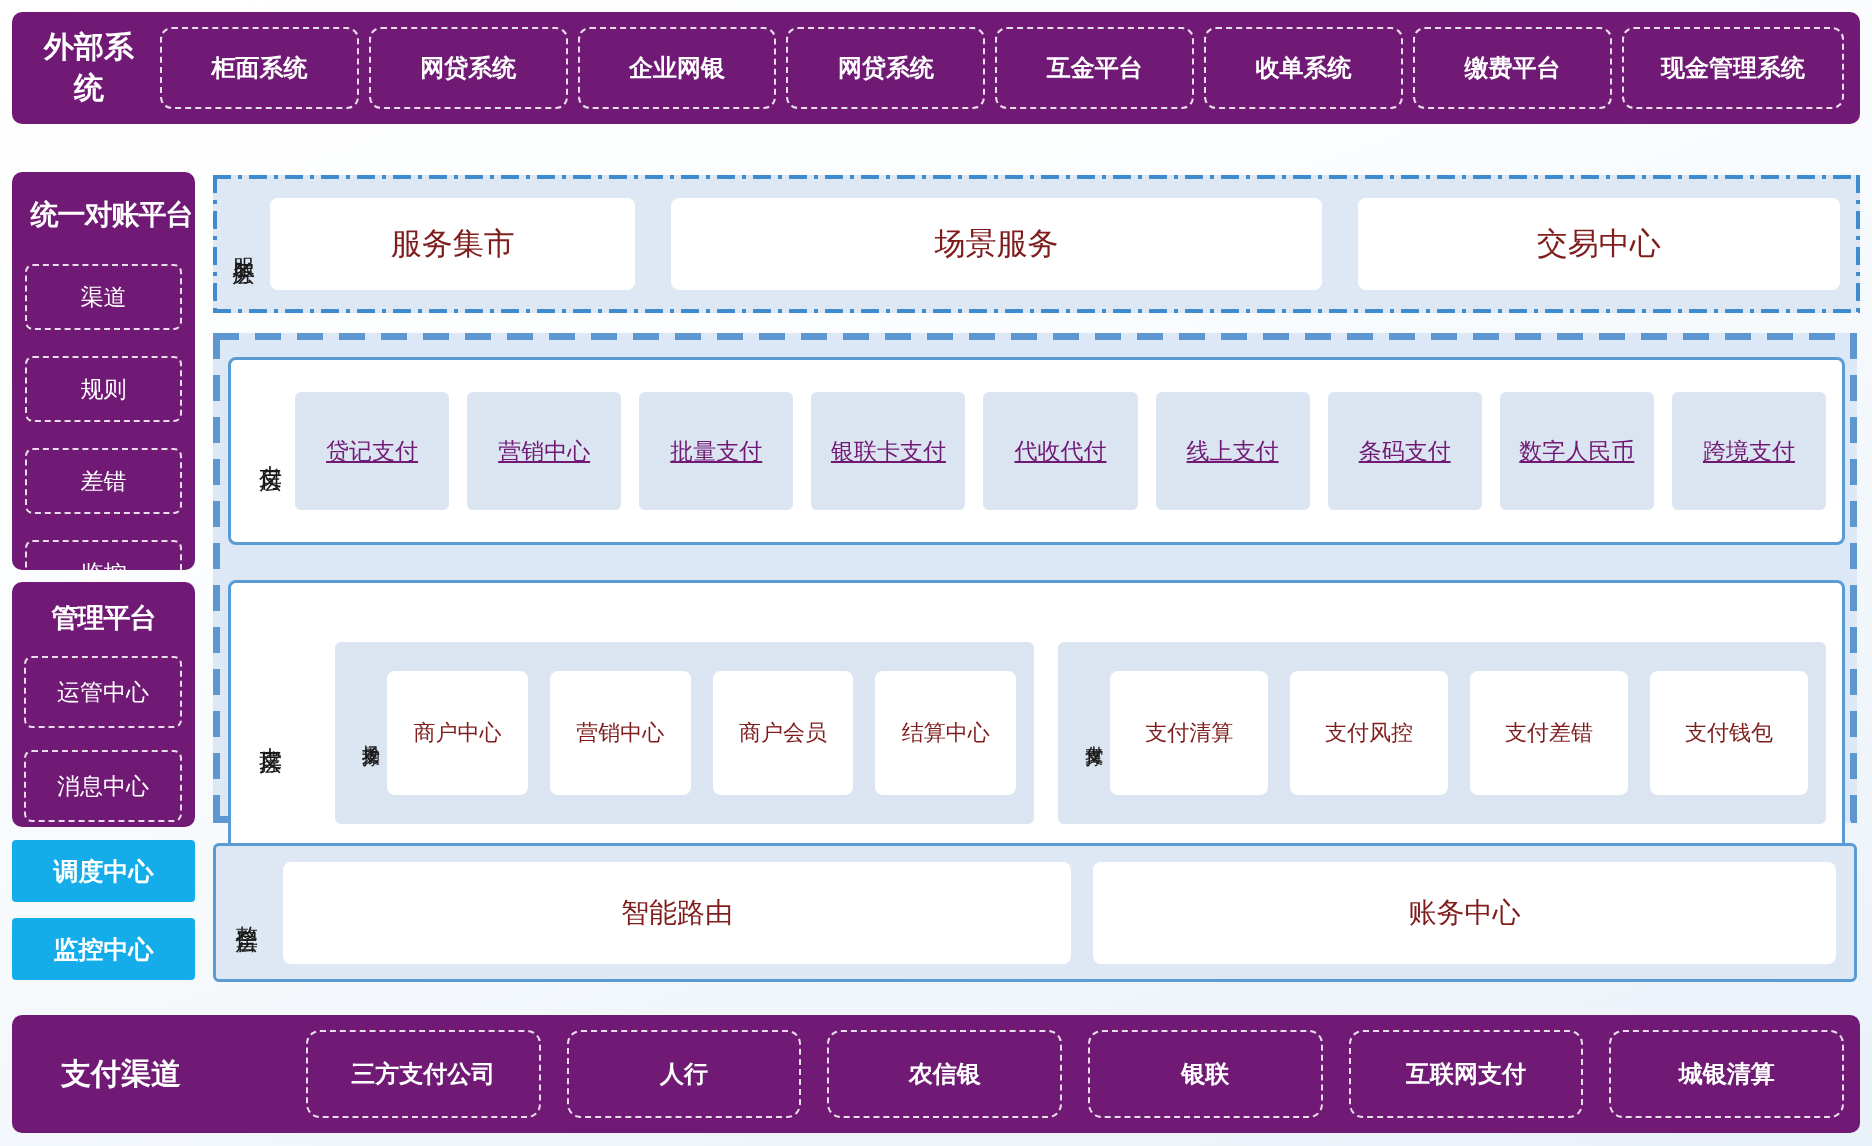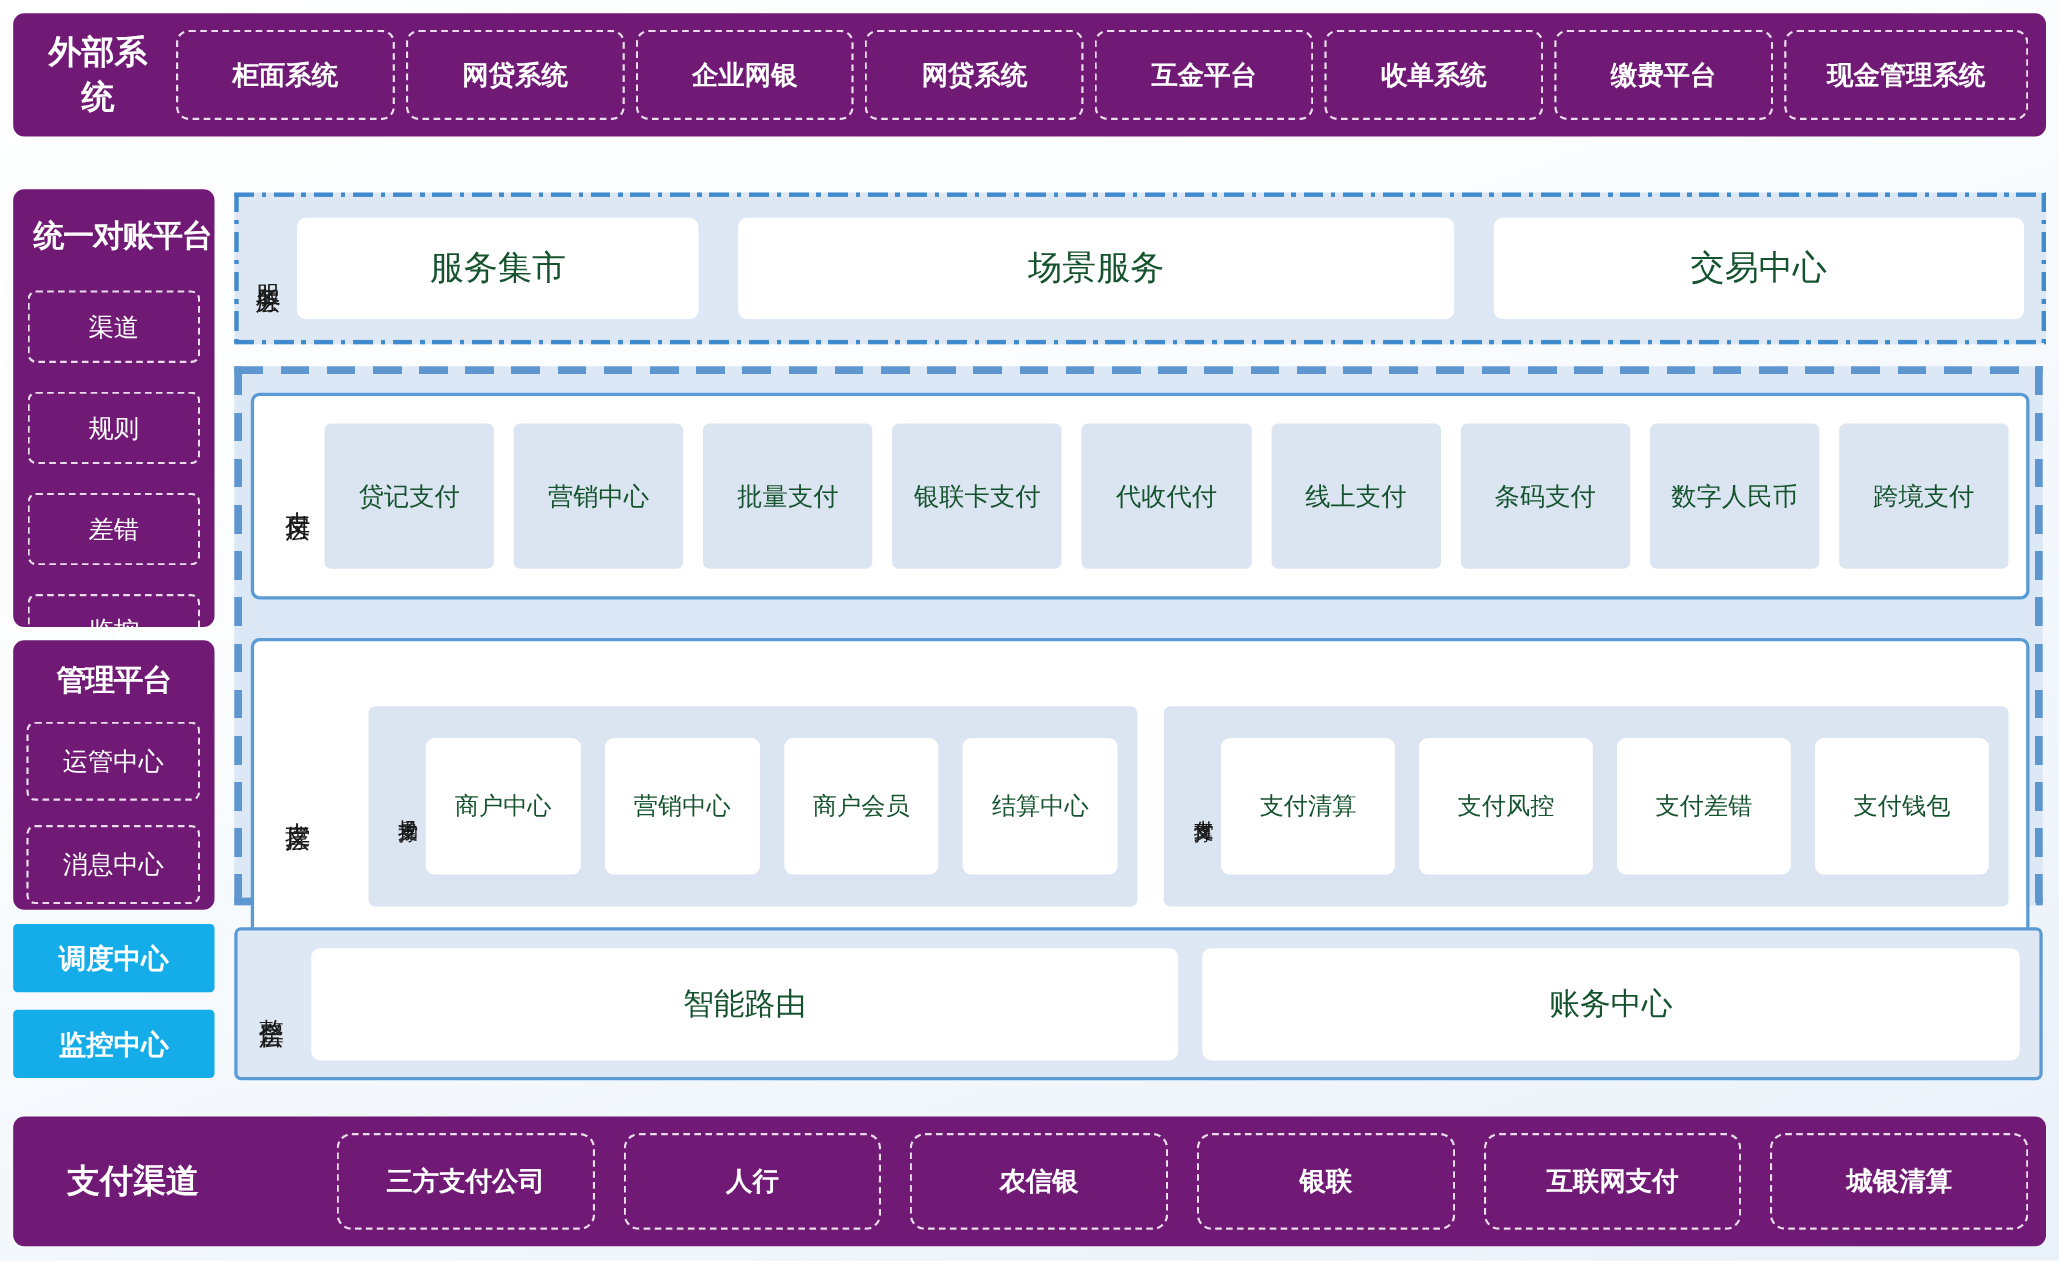"服务集市" .whitebox { color: #14532d -> #7f1d1d }
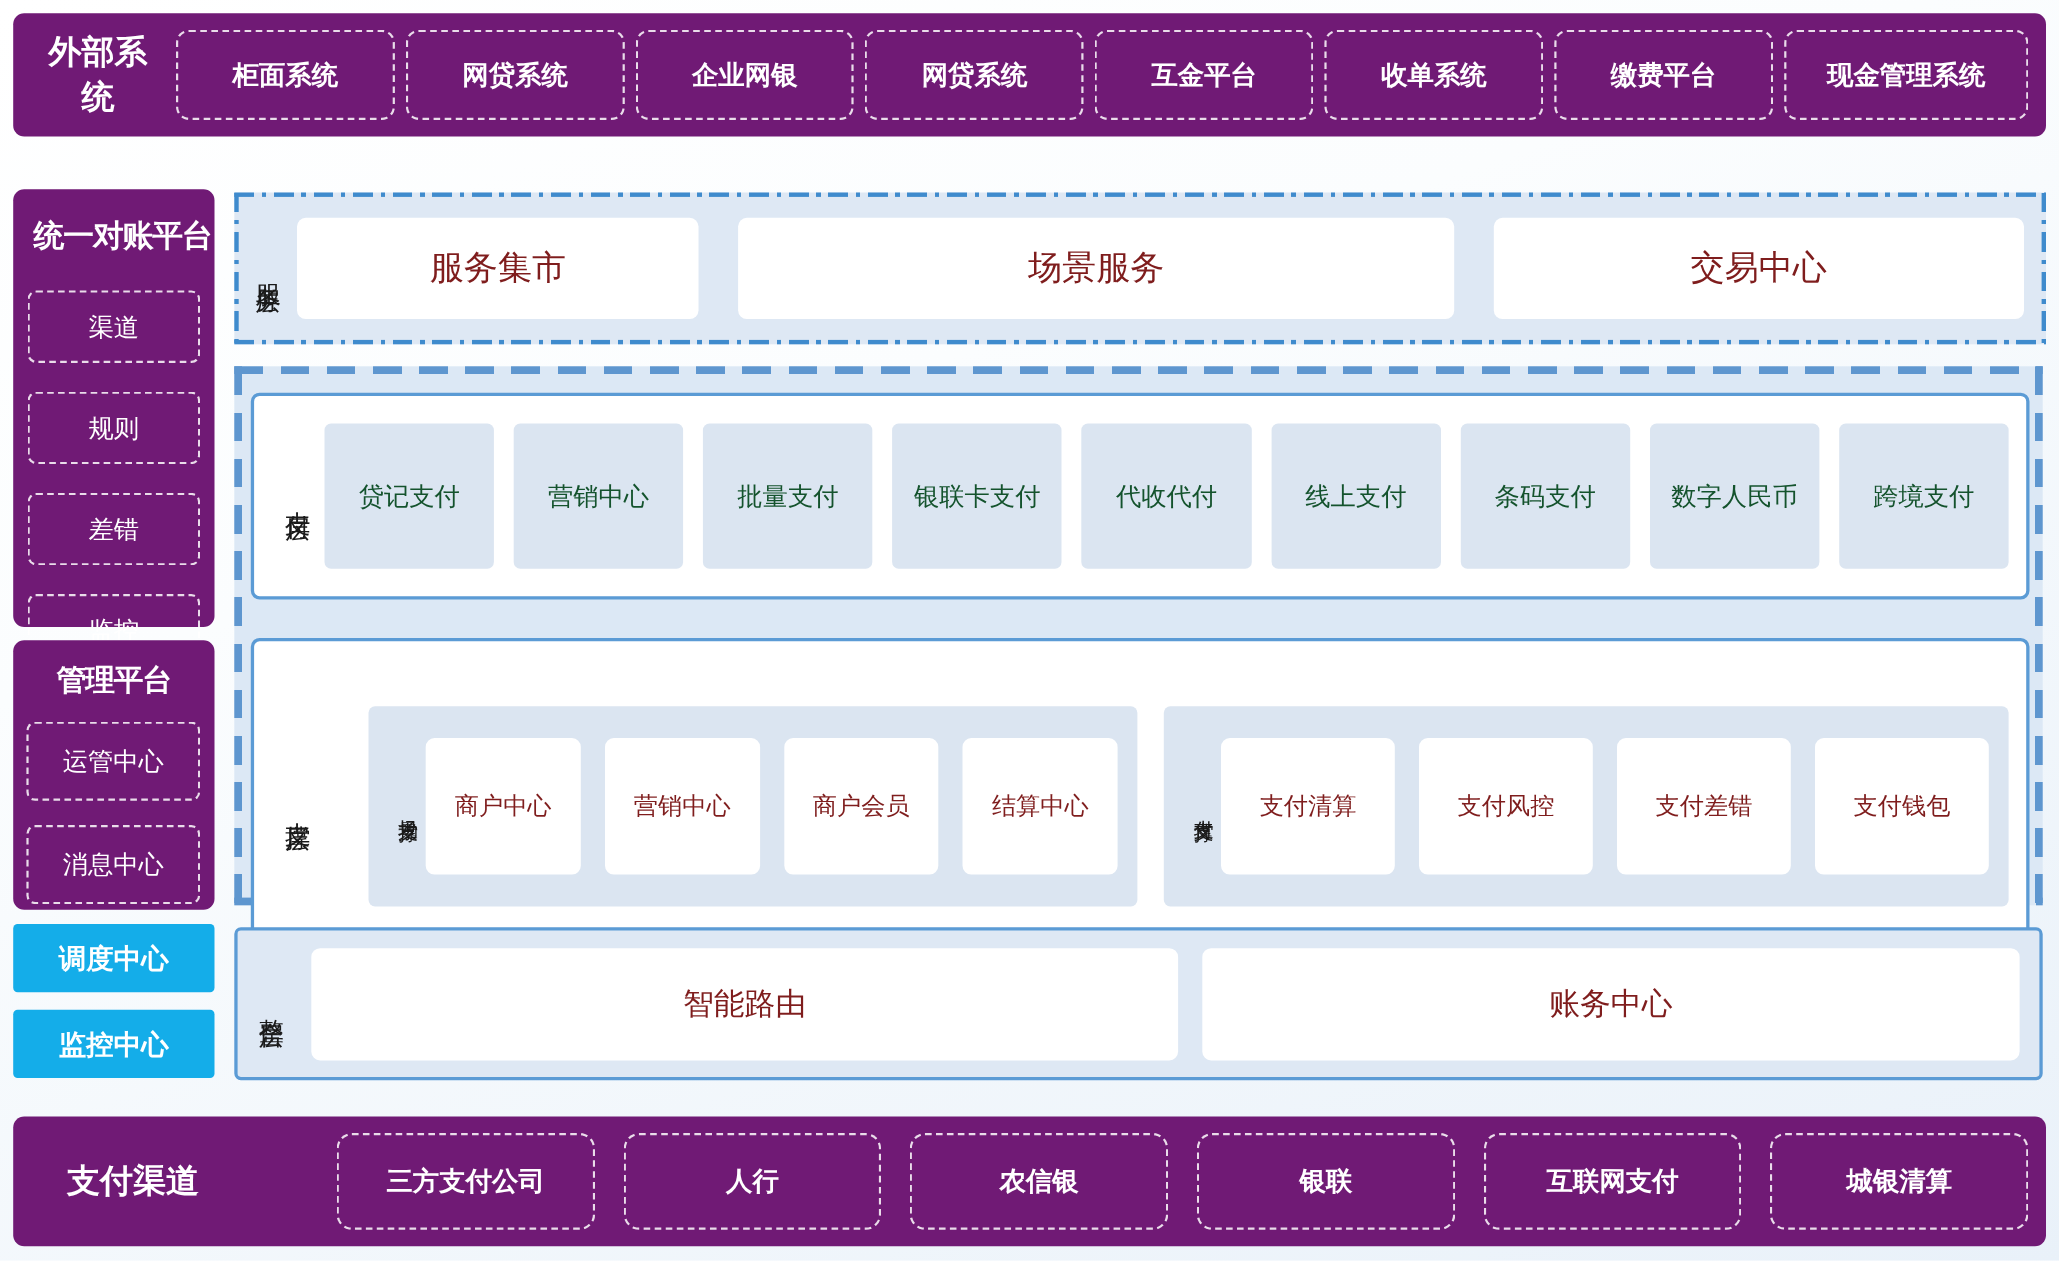"贷记支付" .pay-item { color: #14532d -> #701a75; height: 132px -> 118px; text-decoration: none -> underline }
